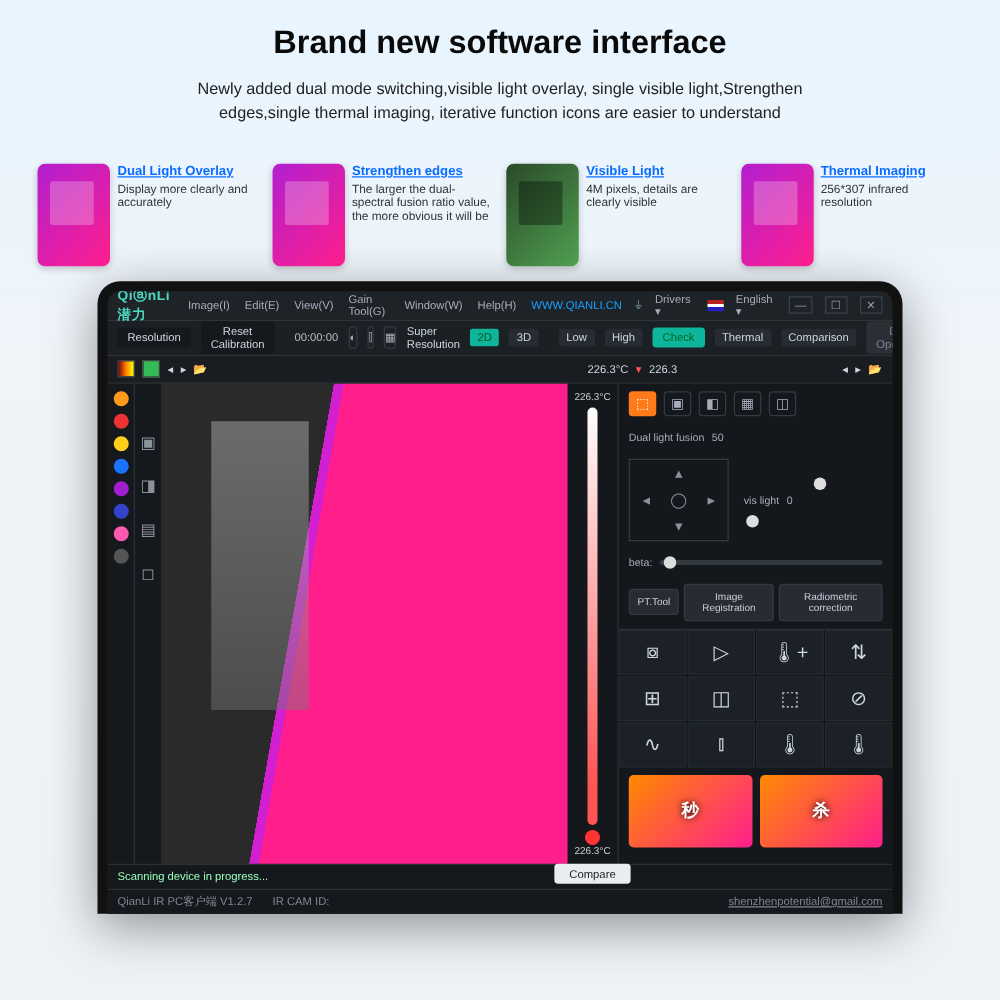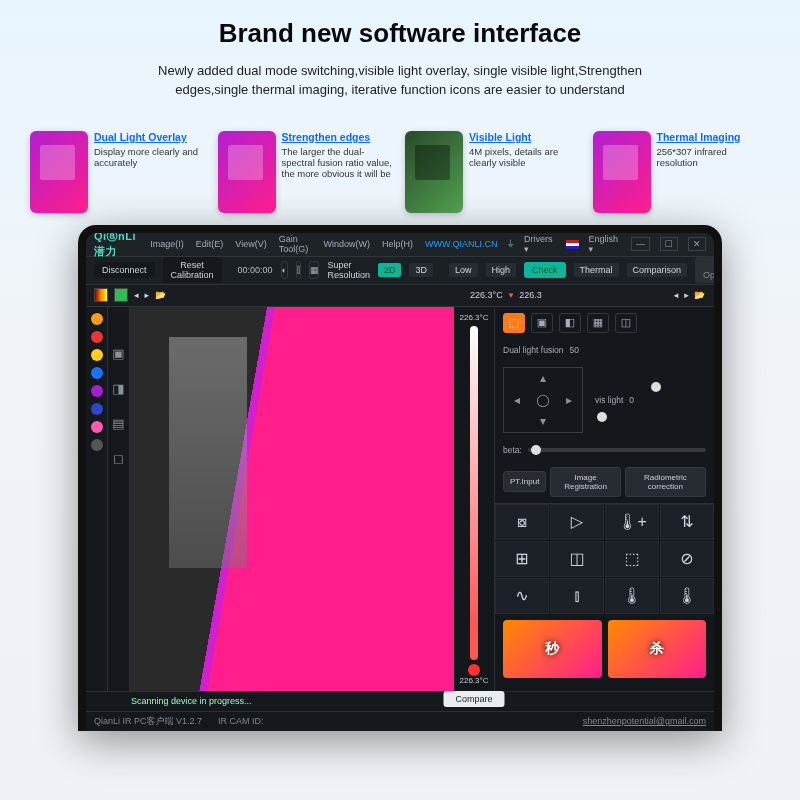"Disconnect" button.tbtn { text: Disconnect -> Resolution }
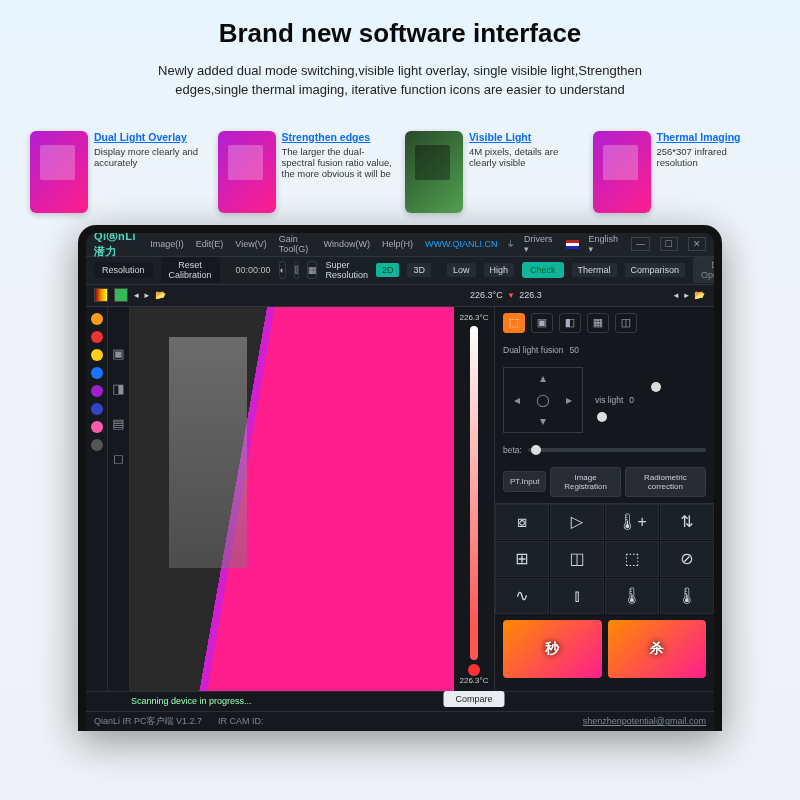"PT.Input" button.smallbtn { text: PT.Input -> PT.Tool }
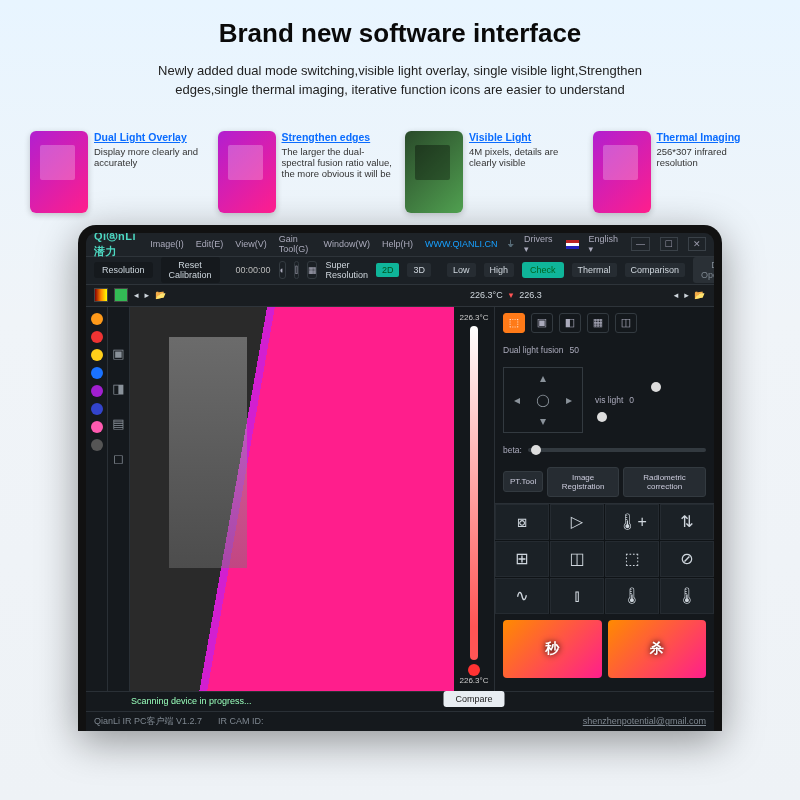"Scanning device in progress..." .status .st { margin-left: 37px -> none }
